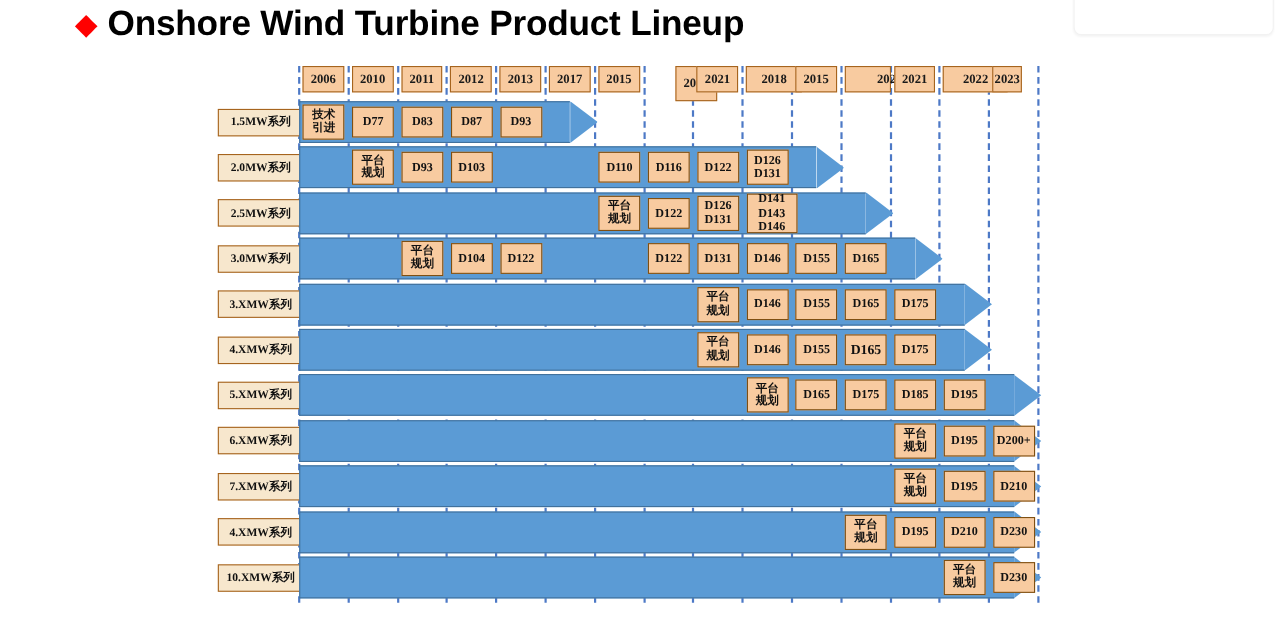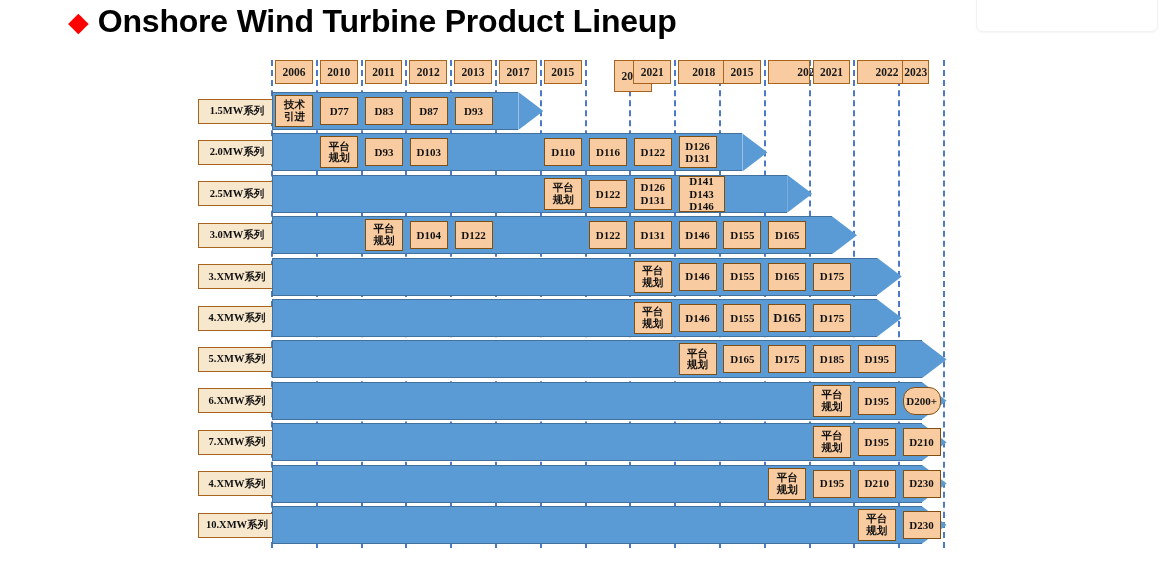"D200+" div.prod-box { border-radius: 12px -> none }
